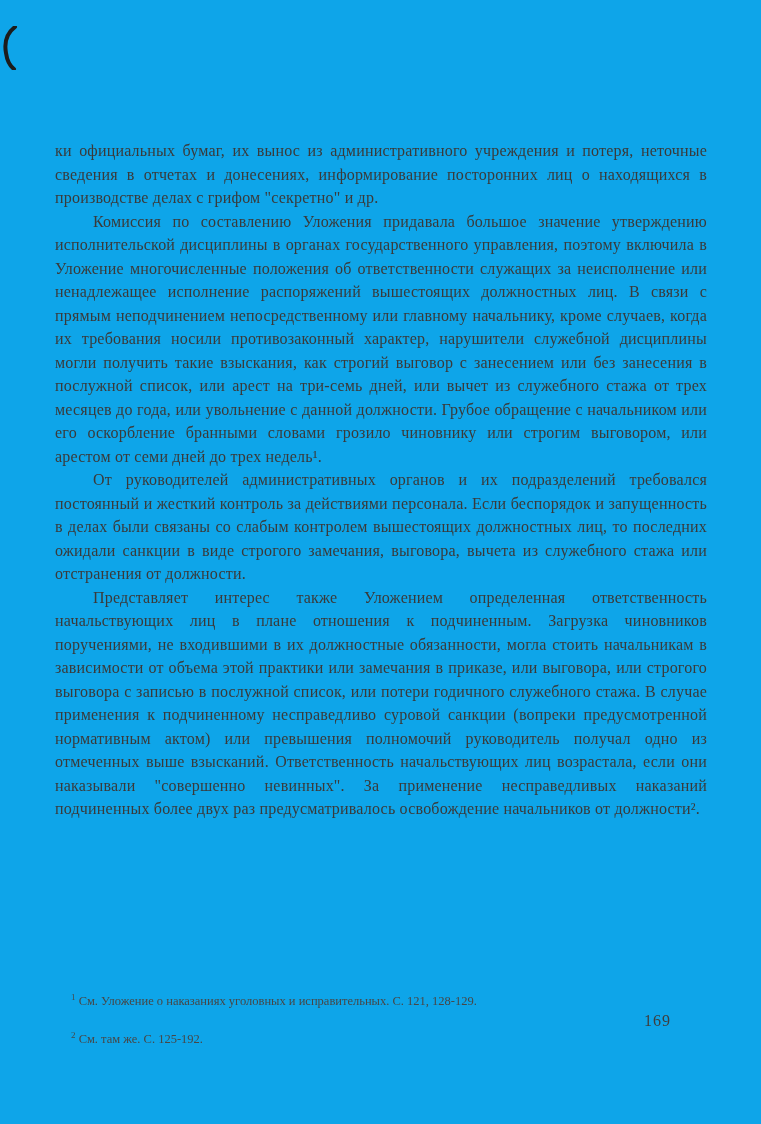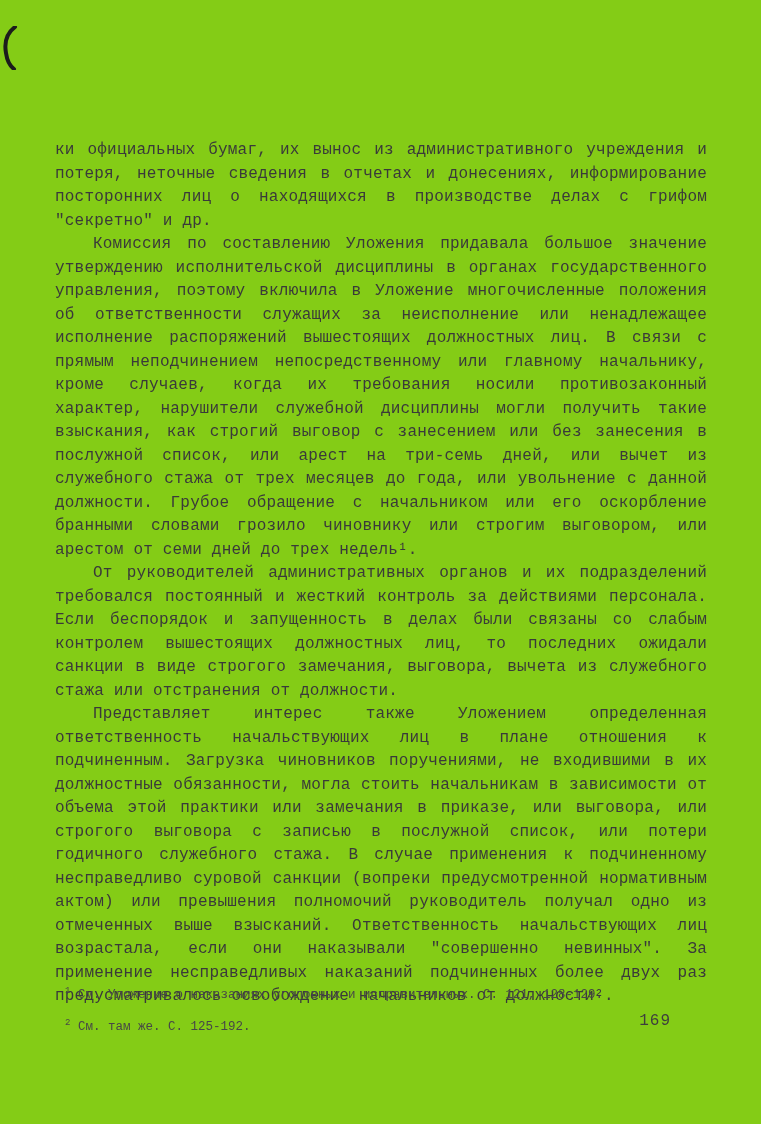"ки официальных бумаг, их вынос" .page { background: #84cc16 -> #0ea5e9; font-family: Liberation Mono, monospace -> none }
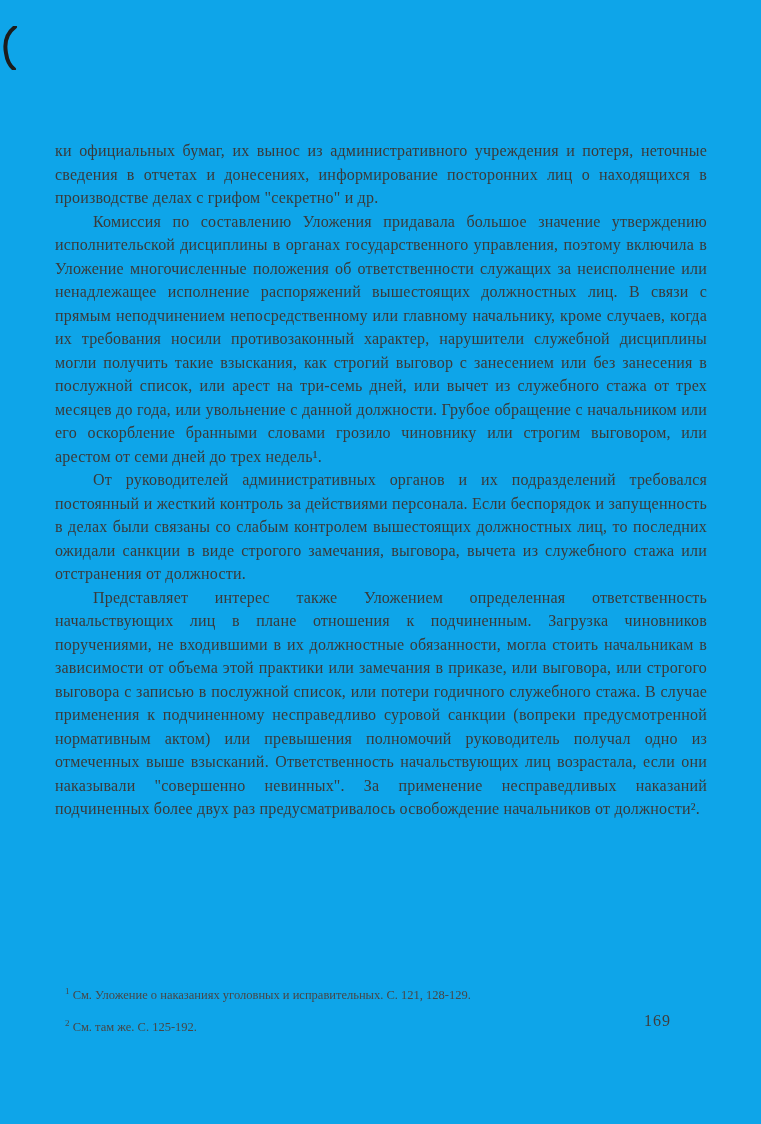"1 См. Уложение о наказаниях" .footnote { margin: 10px -> 16px }
